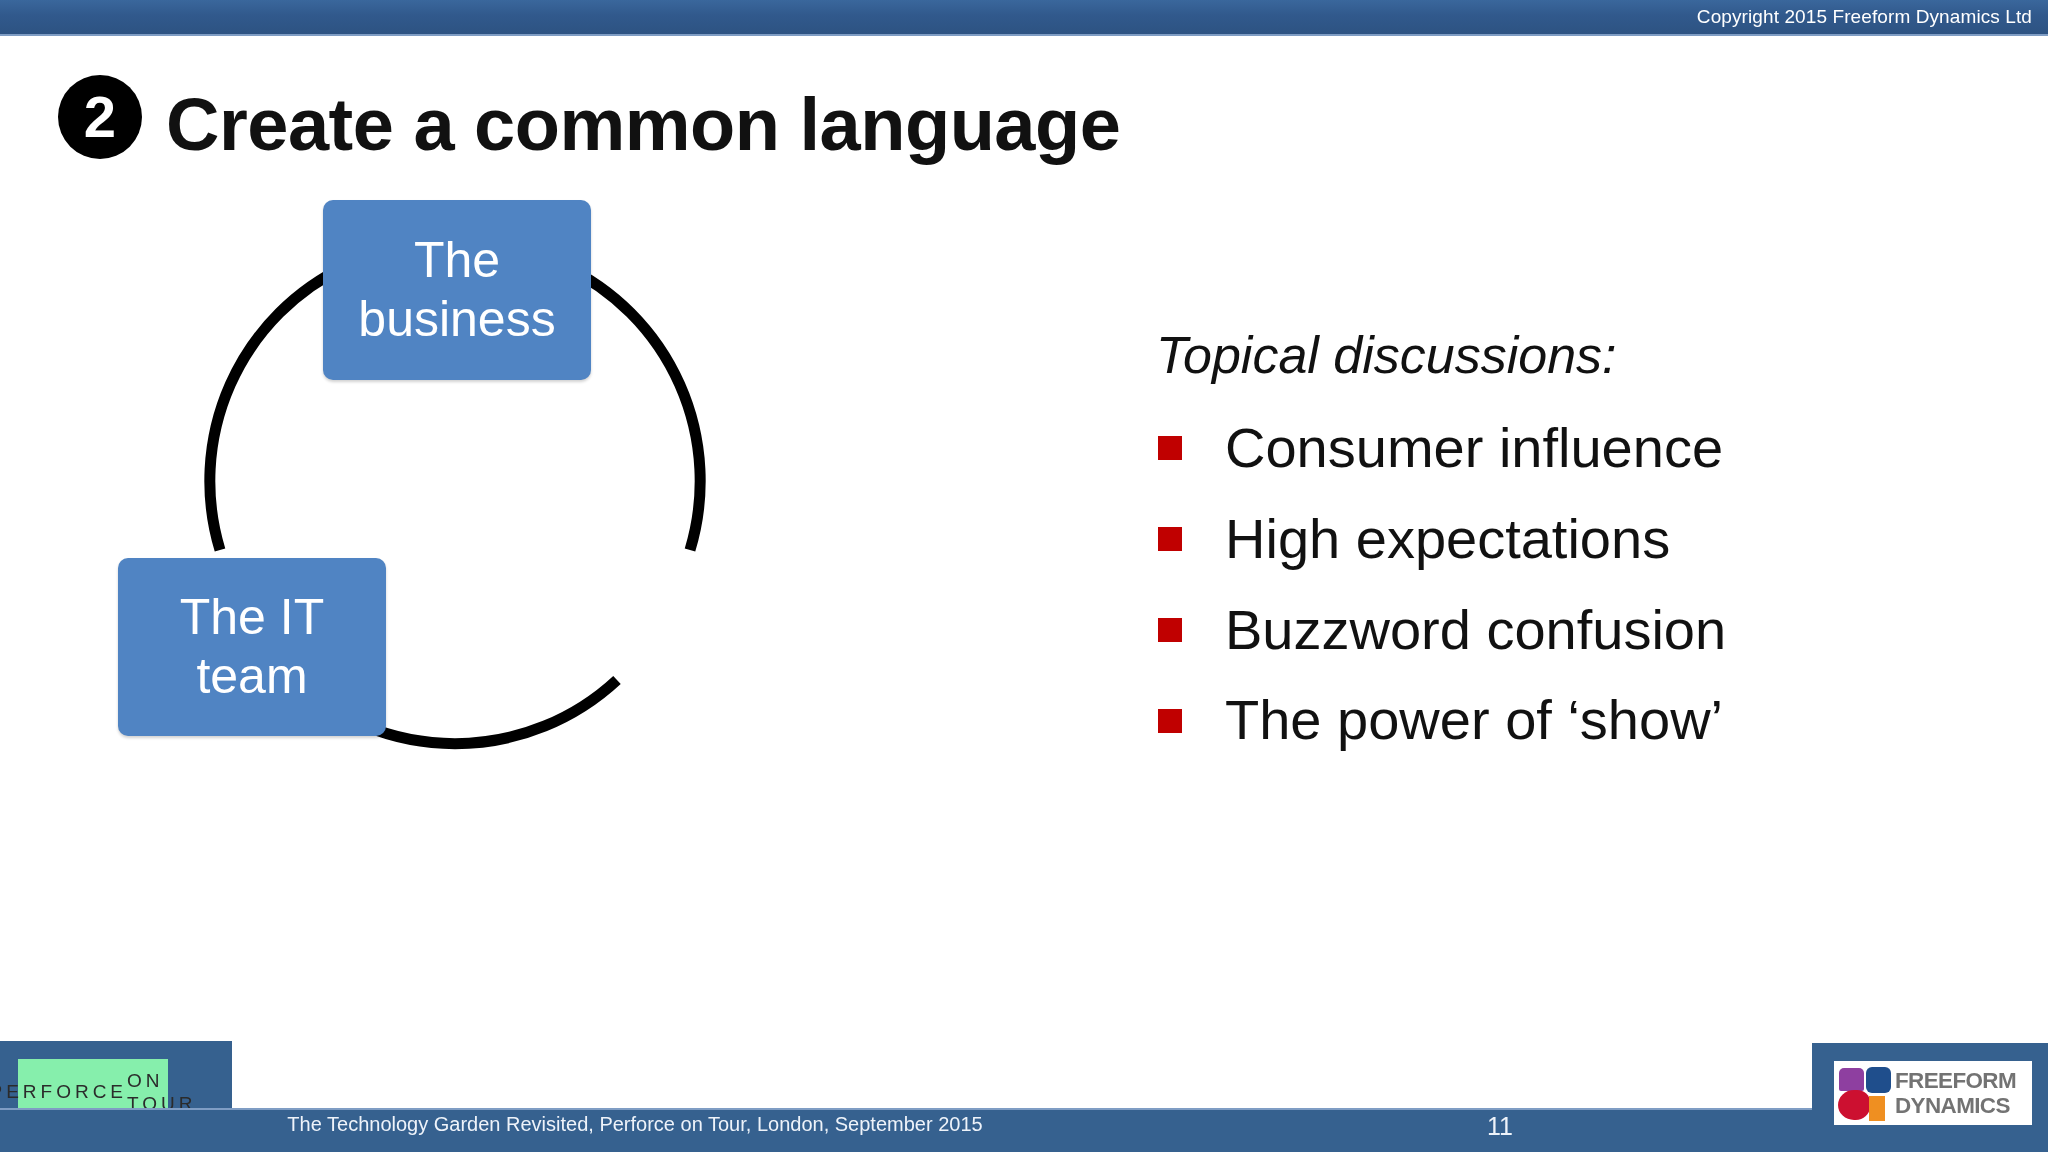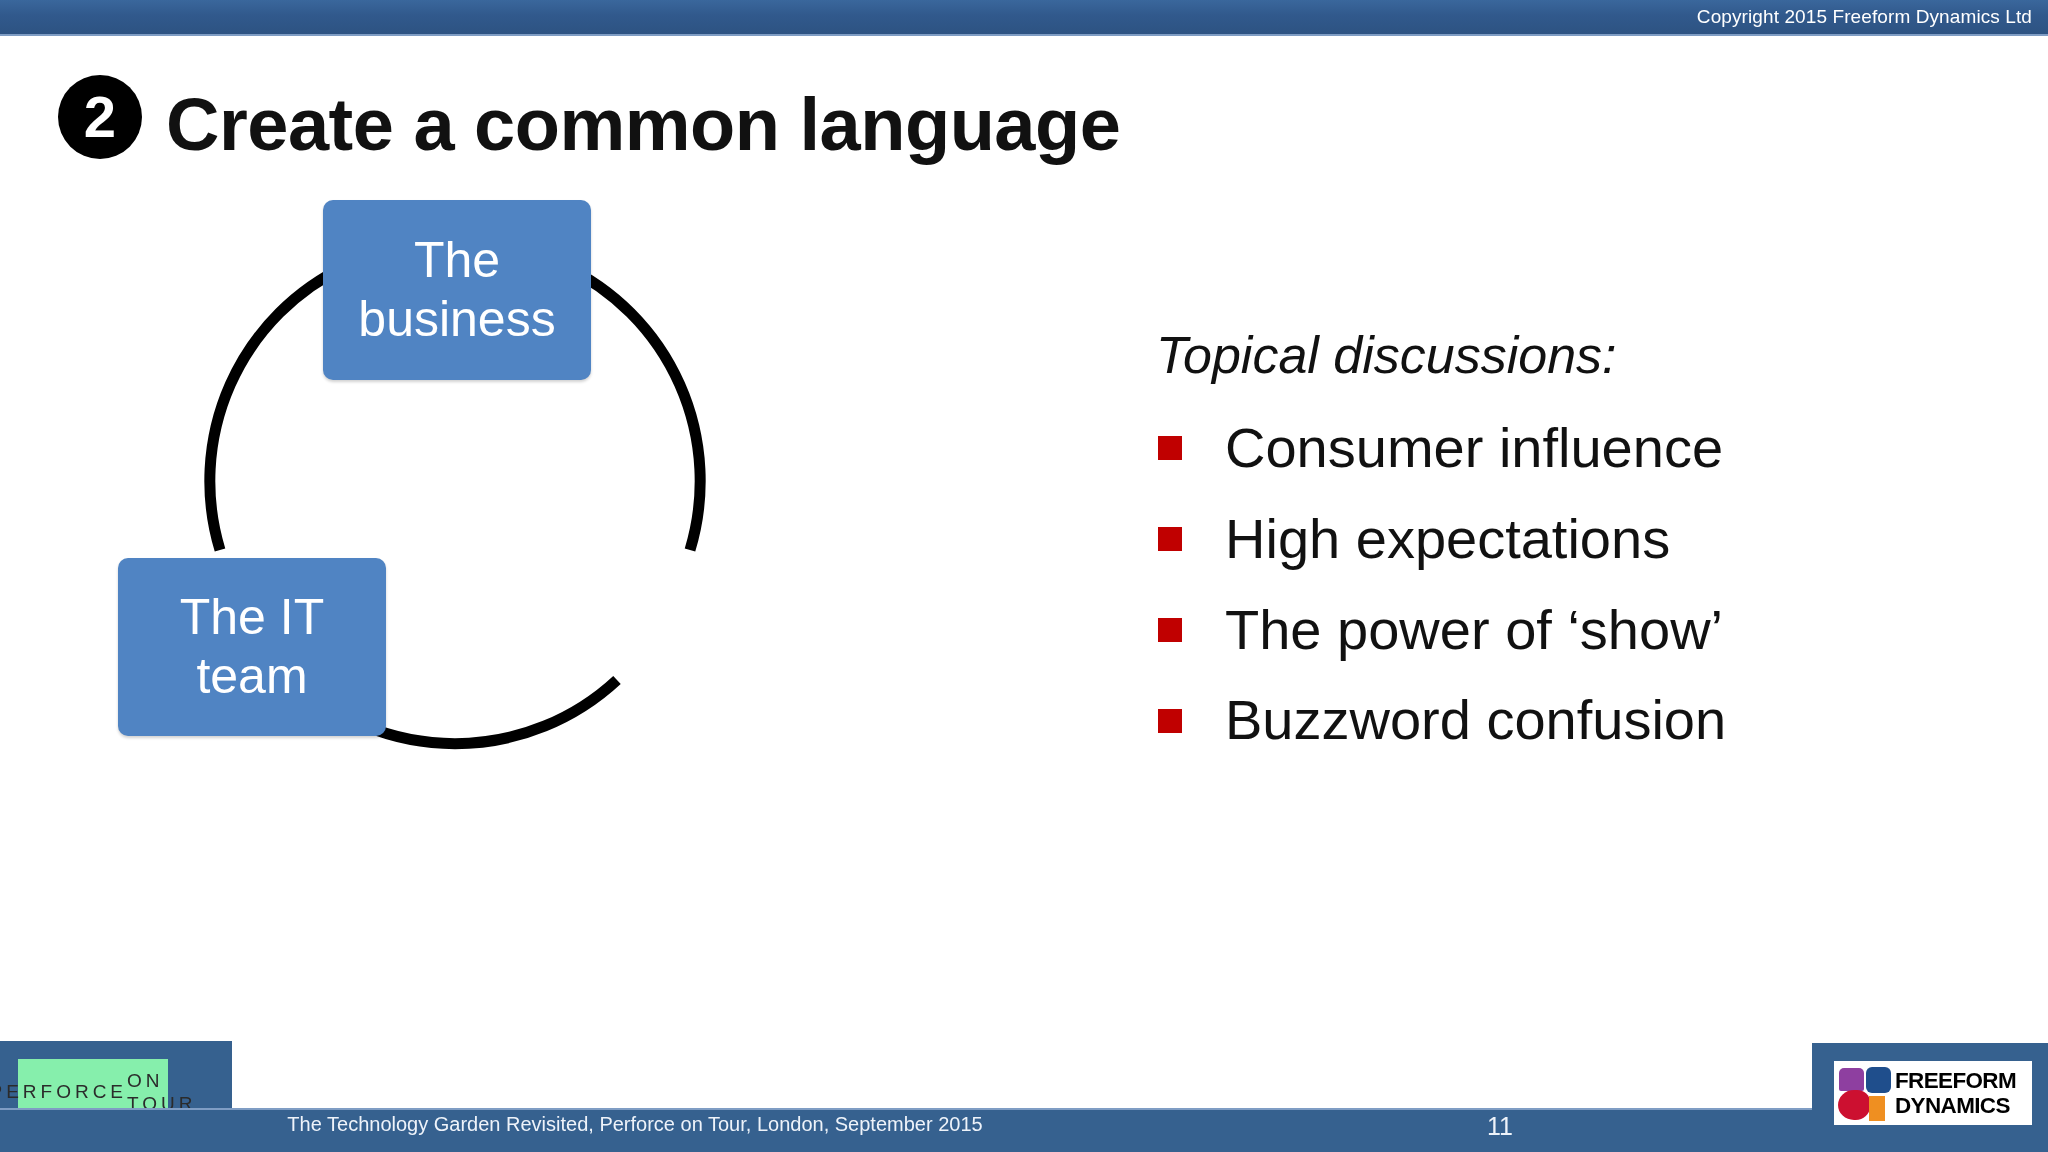"The power of ‘show’" li { order: before "Buzzword confusion" -> after "Buzzword confusion" }
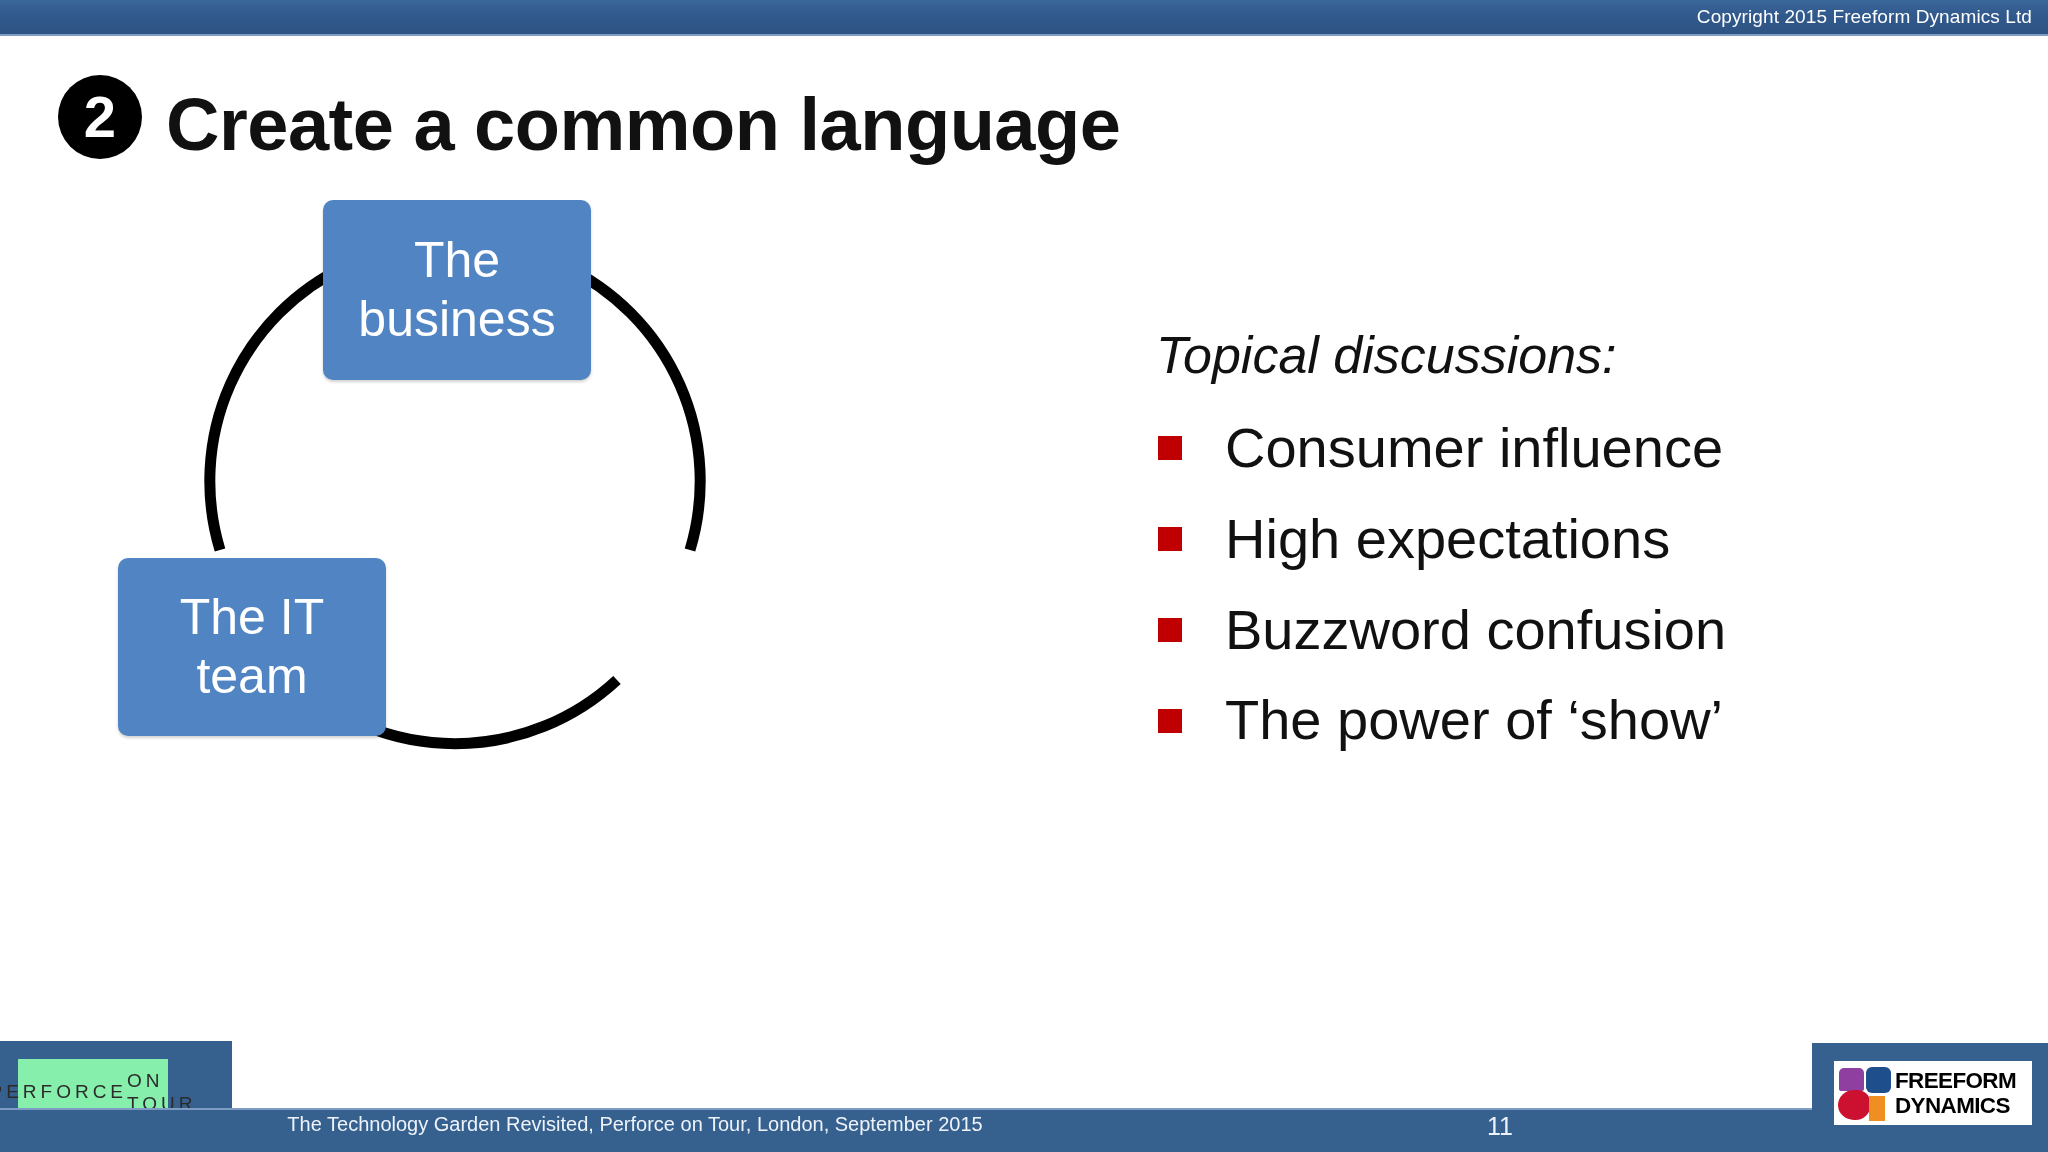"FREEFORM" #ffd-text { color: #000000 -> #737373 }
